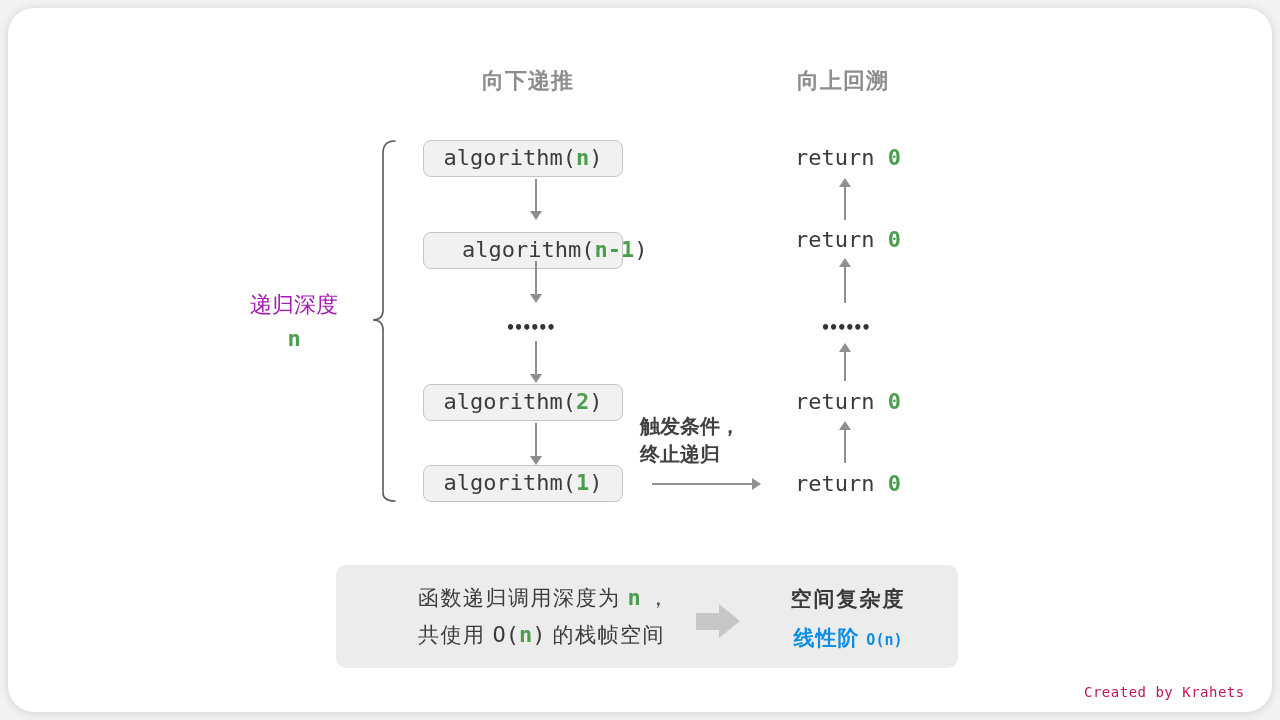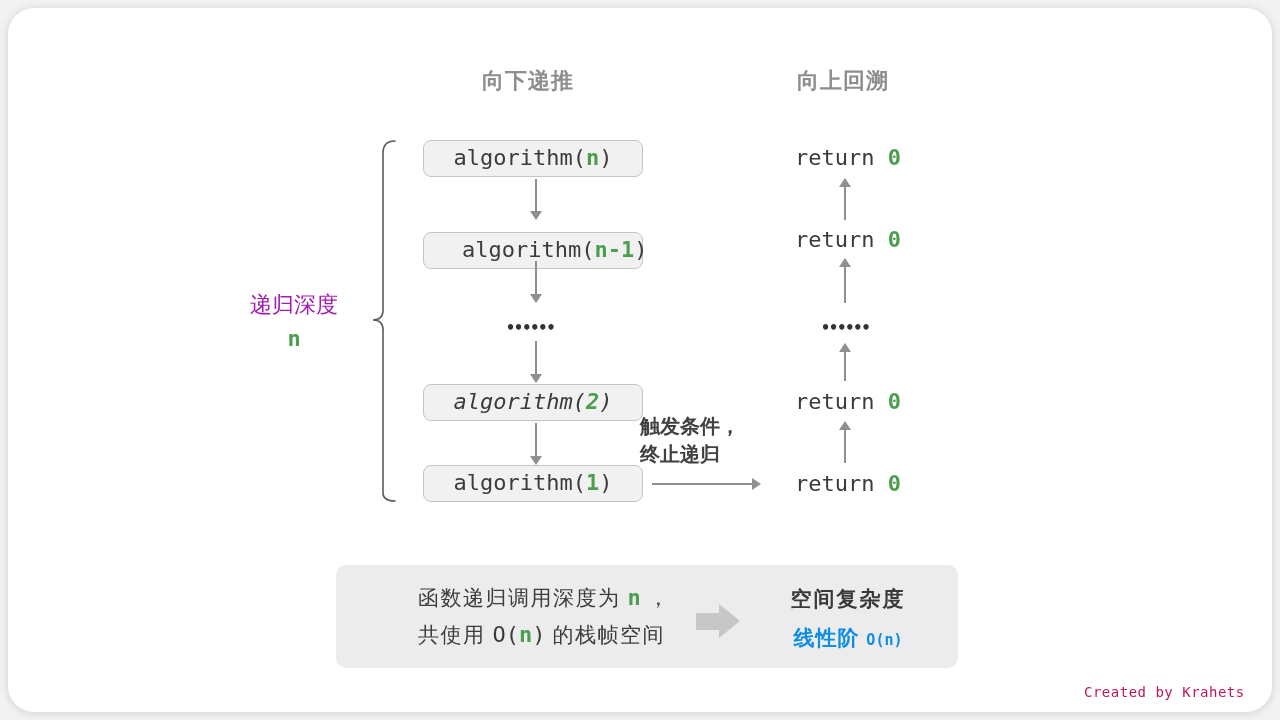"algorithm(n)" .call-box { width: 220px -> 200px }
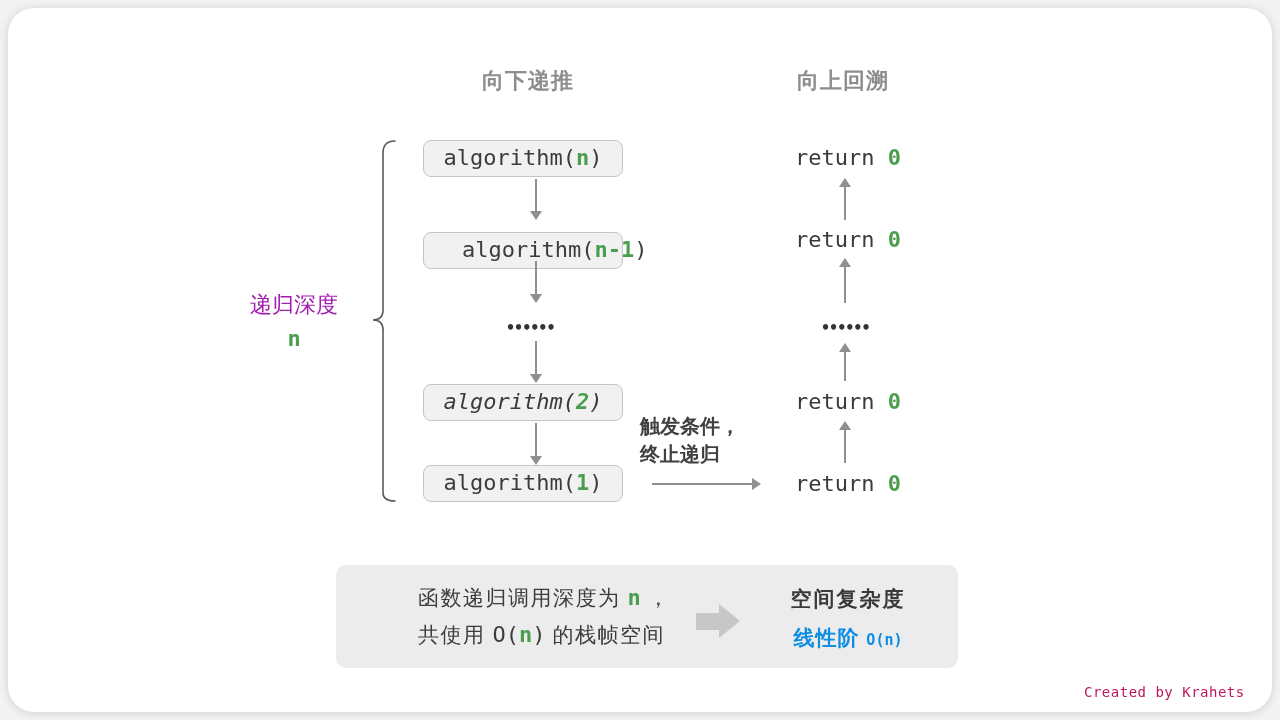"algorithm(2)" div.abs { font-style: italic -> none }
